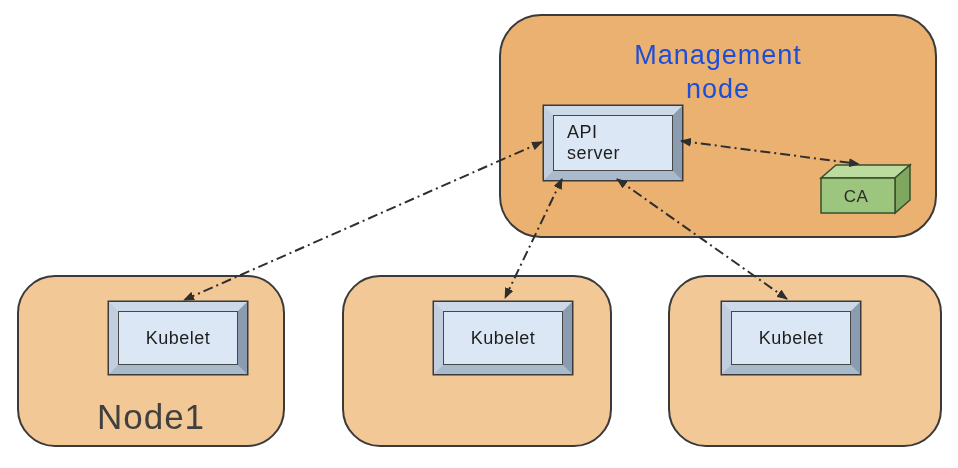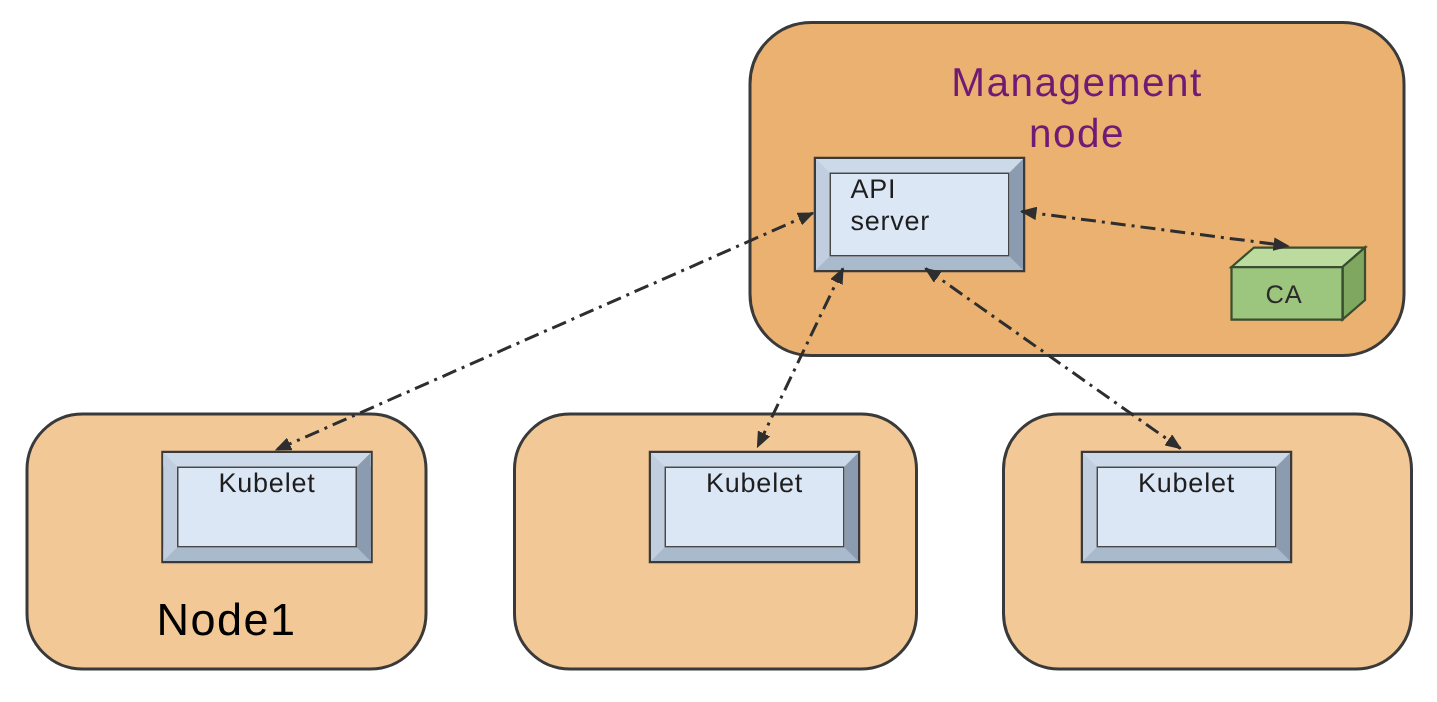"Management node" .mgmt-label { color: #701a75 -> #1d4ed8 }
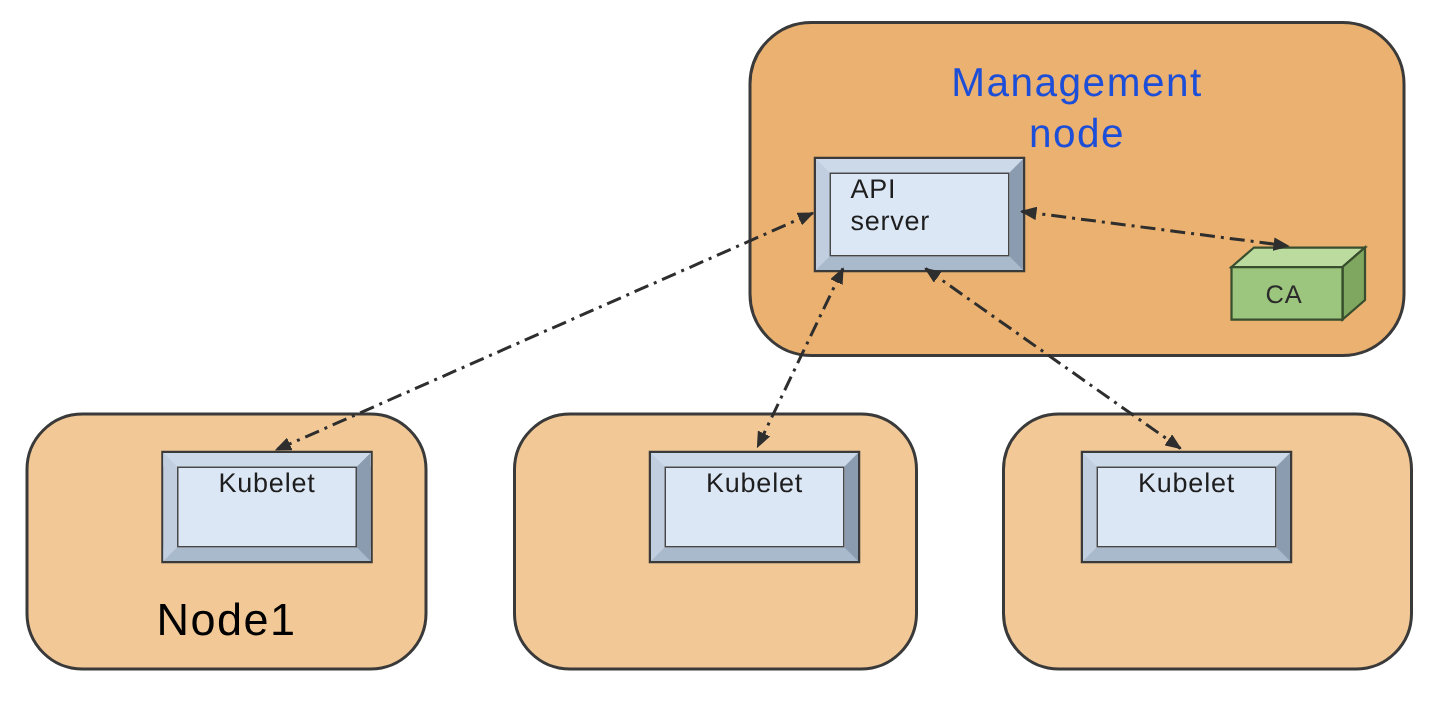"API server" .bevel .face { align-items: flex-start -> center }
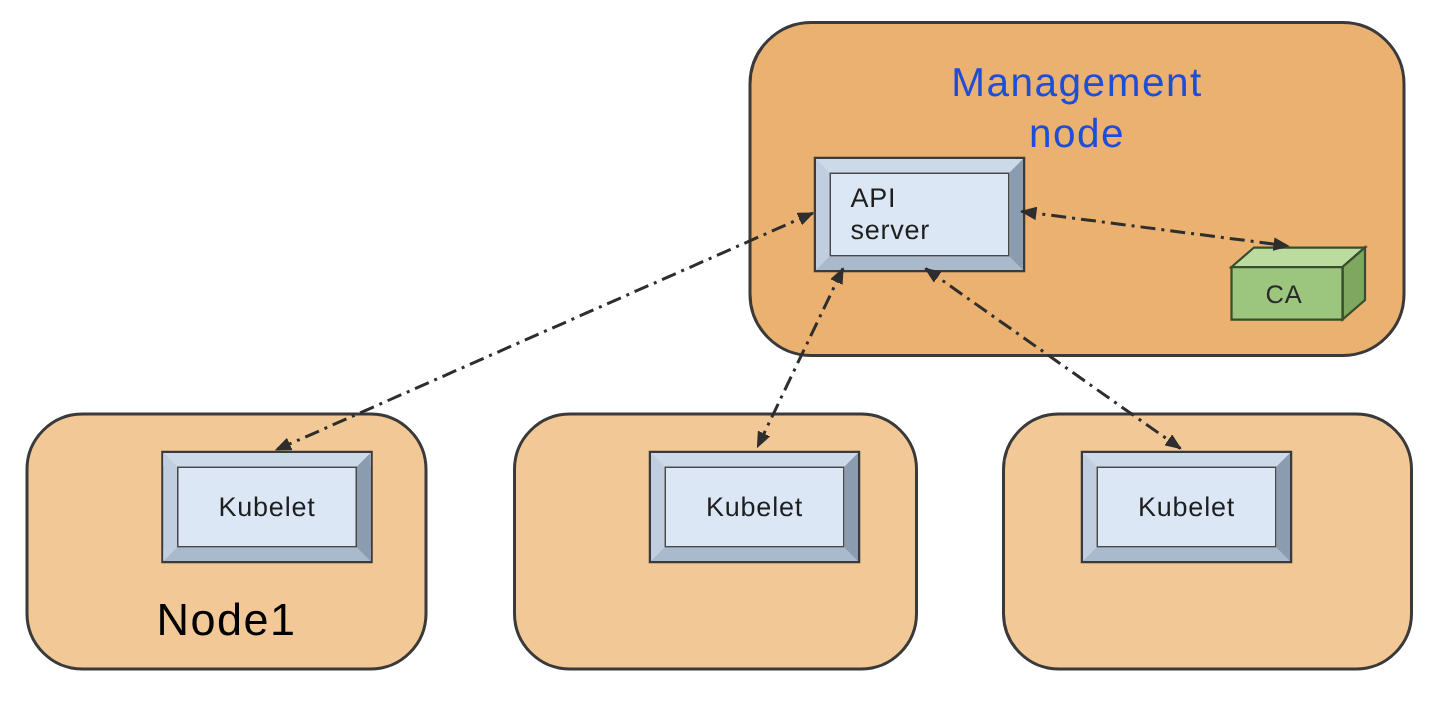"Node1" .node-label { color: #000000 -> #404040; font-size: 30px -> 35px }
